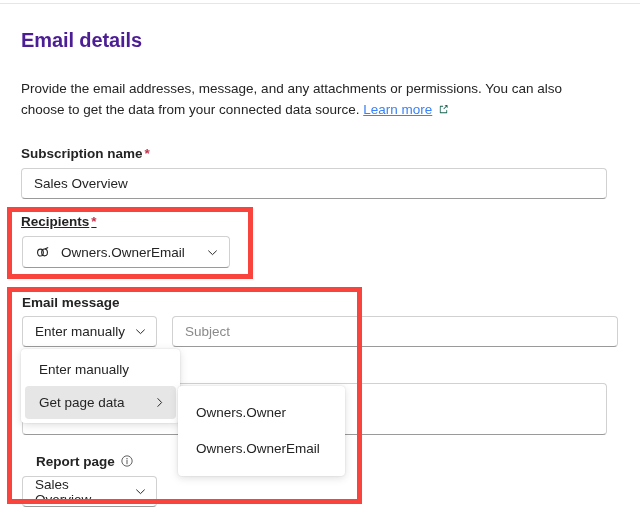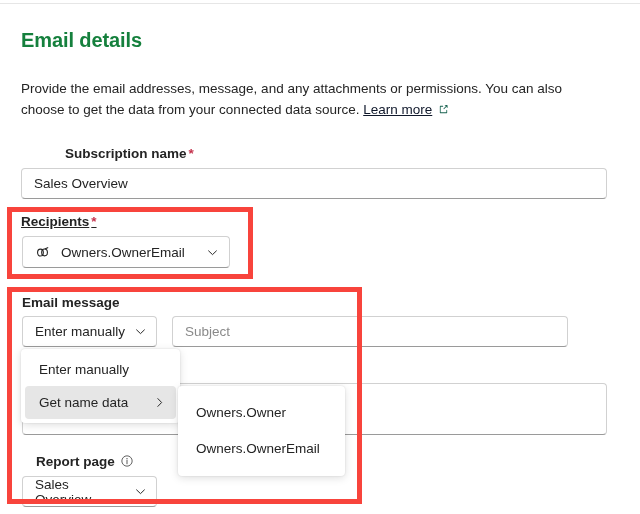"Email details" .page-title { color: #15803d -> #4c1d95 }
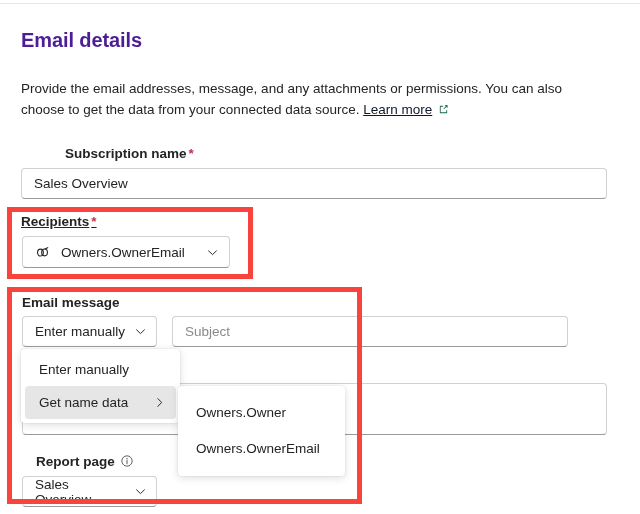"Learn more" .learn-more { color: #0f172a -> #3b82f6 }
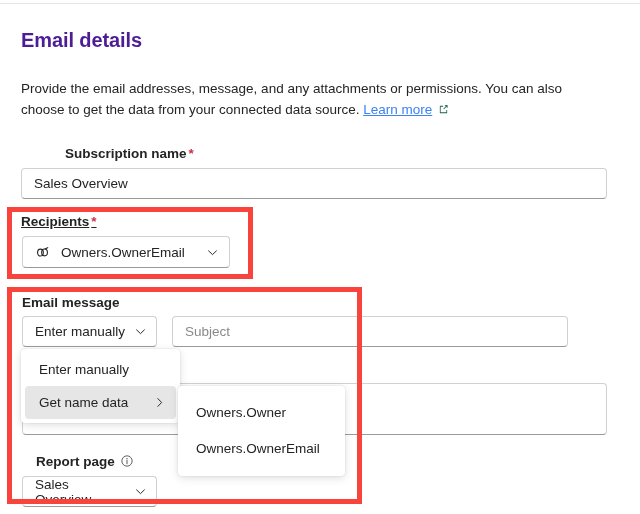"Subscription name *" #subscription-label { margin-left: 44px -> none }
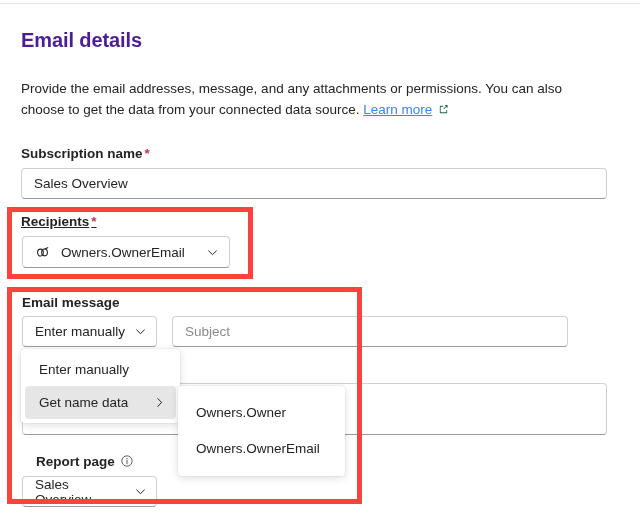"Subject" #subject-input { width: 396px -> 446px }
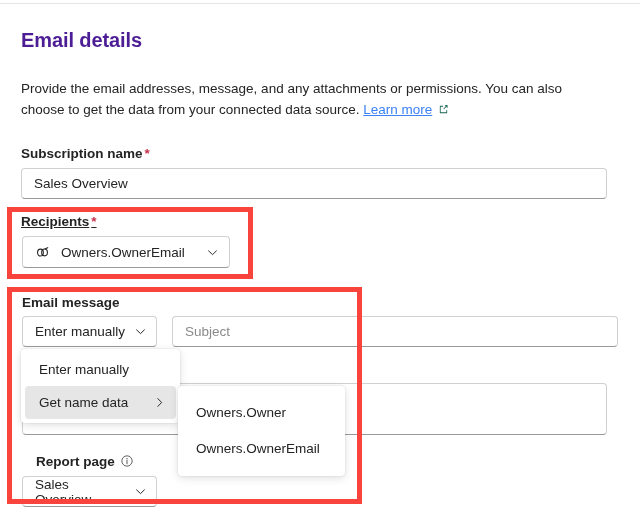"Get name data" span.mi-label { text: name -> page }
